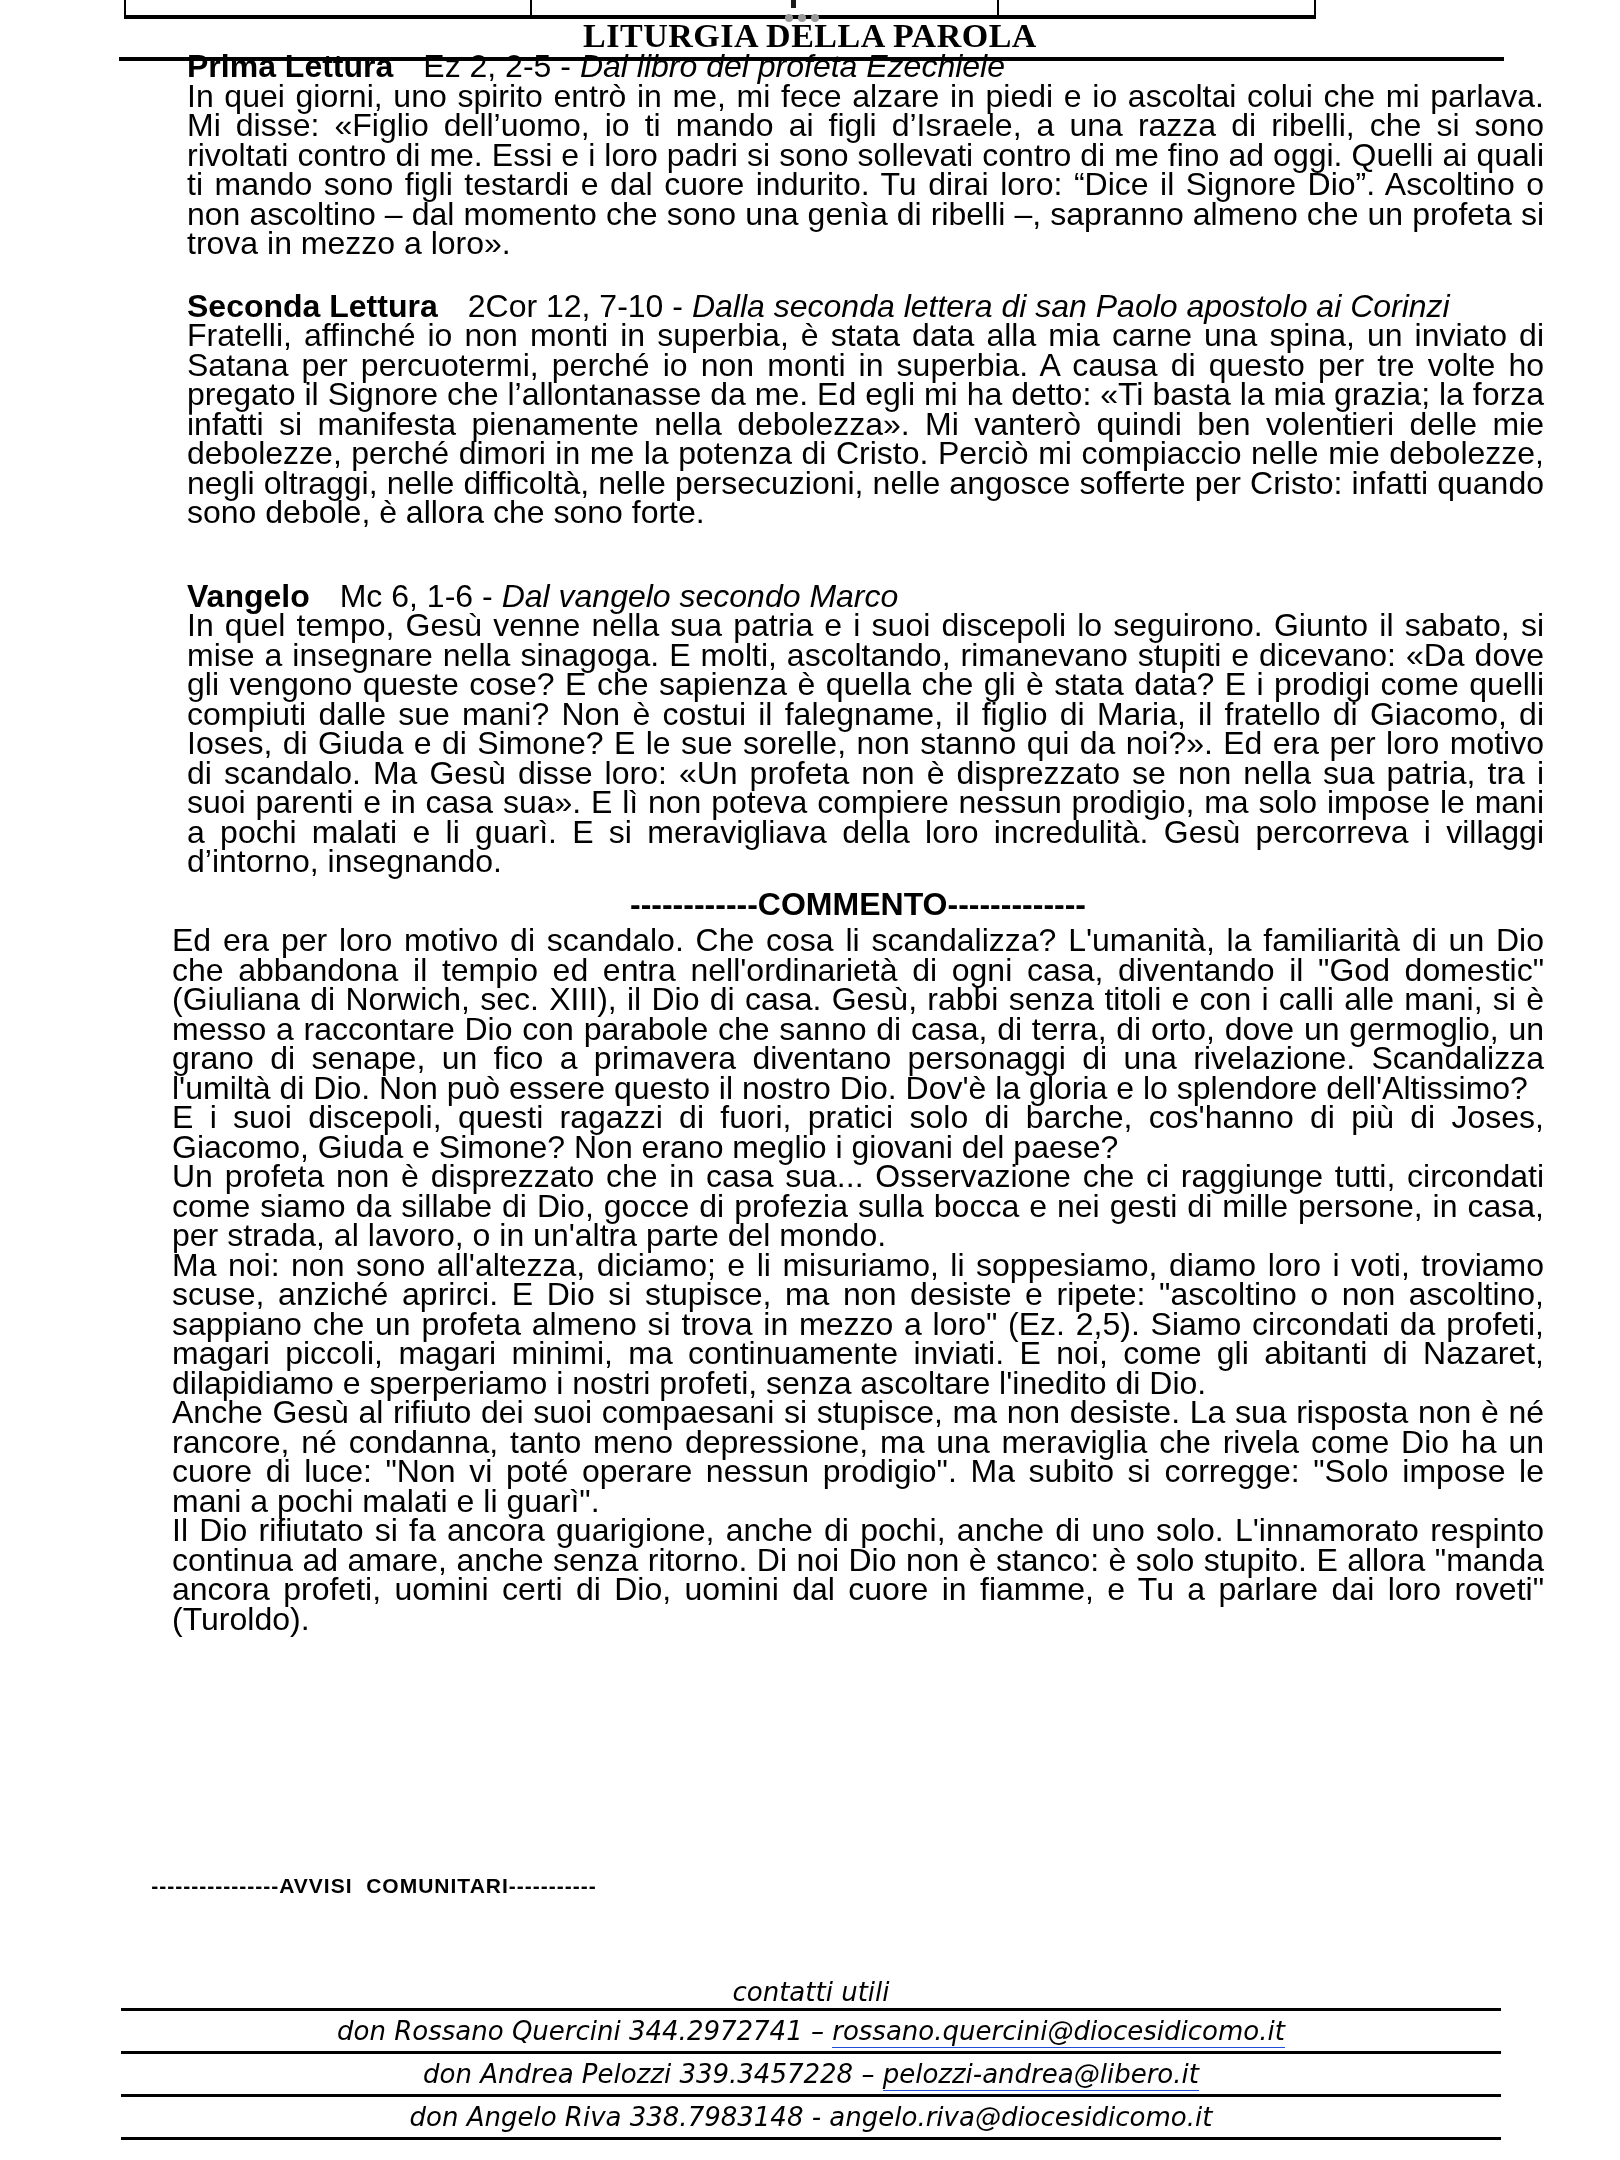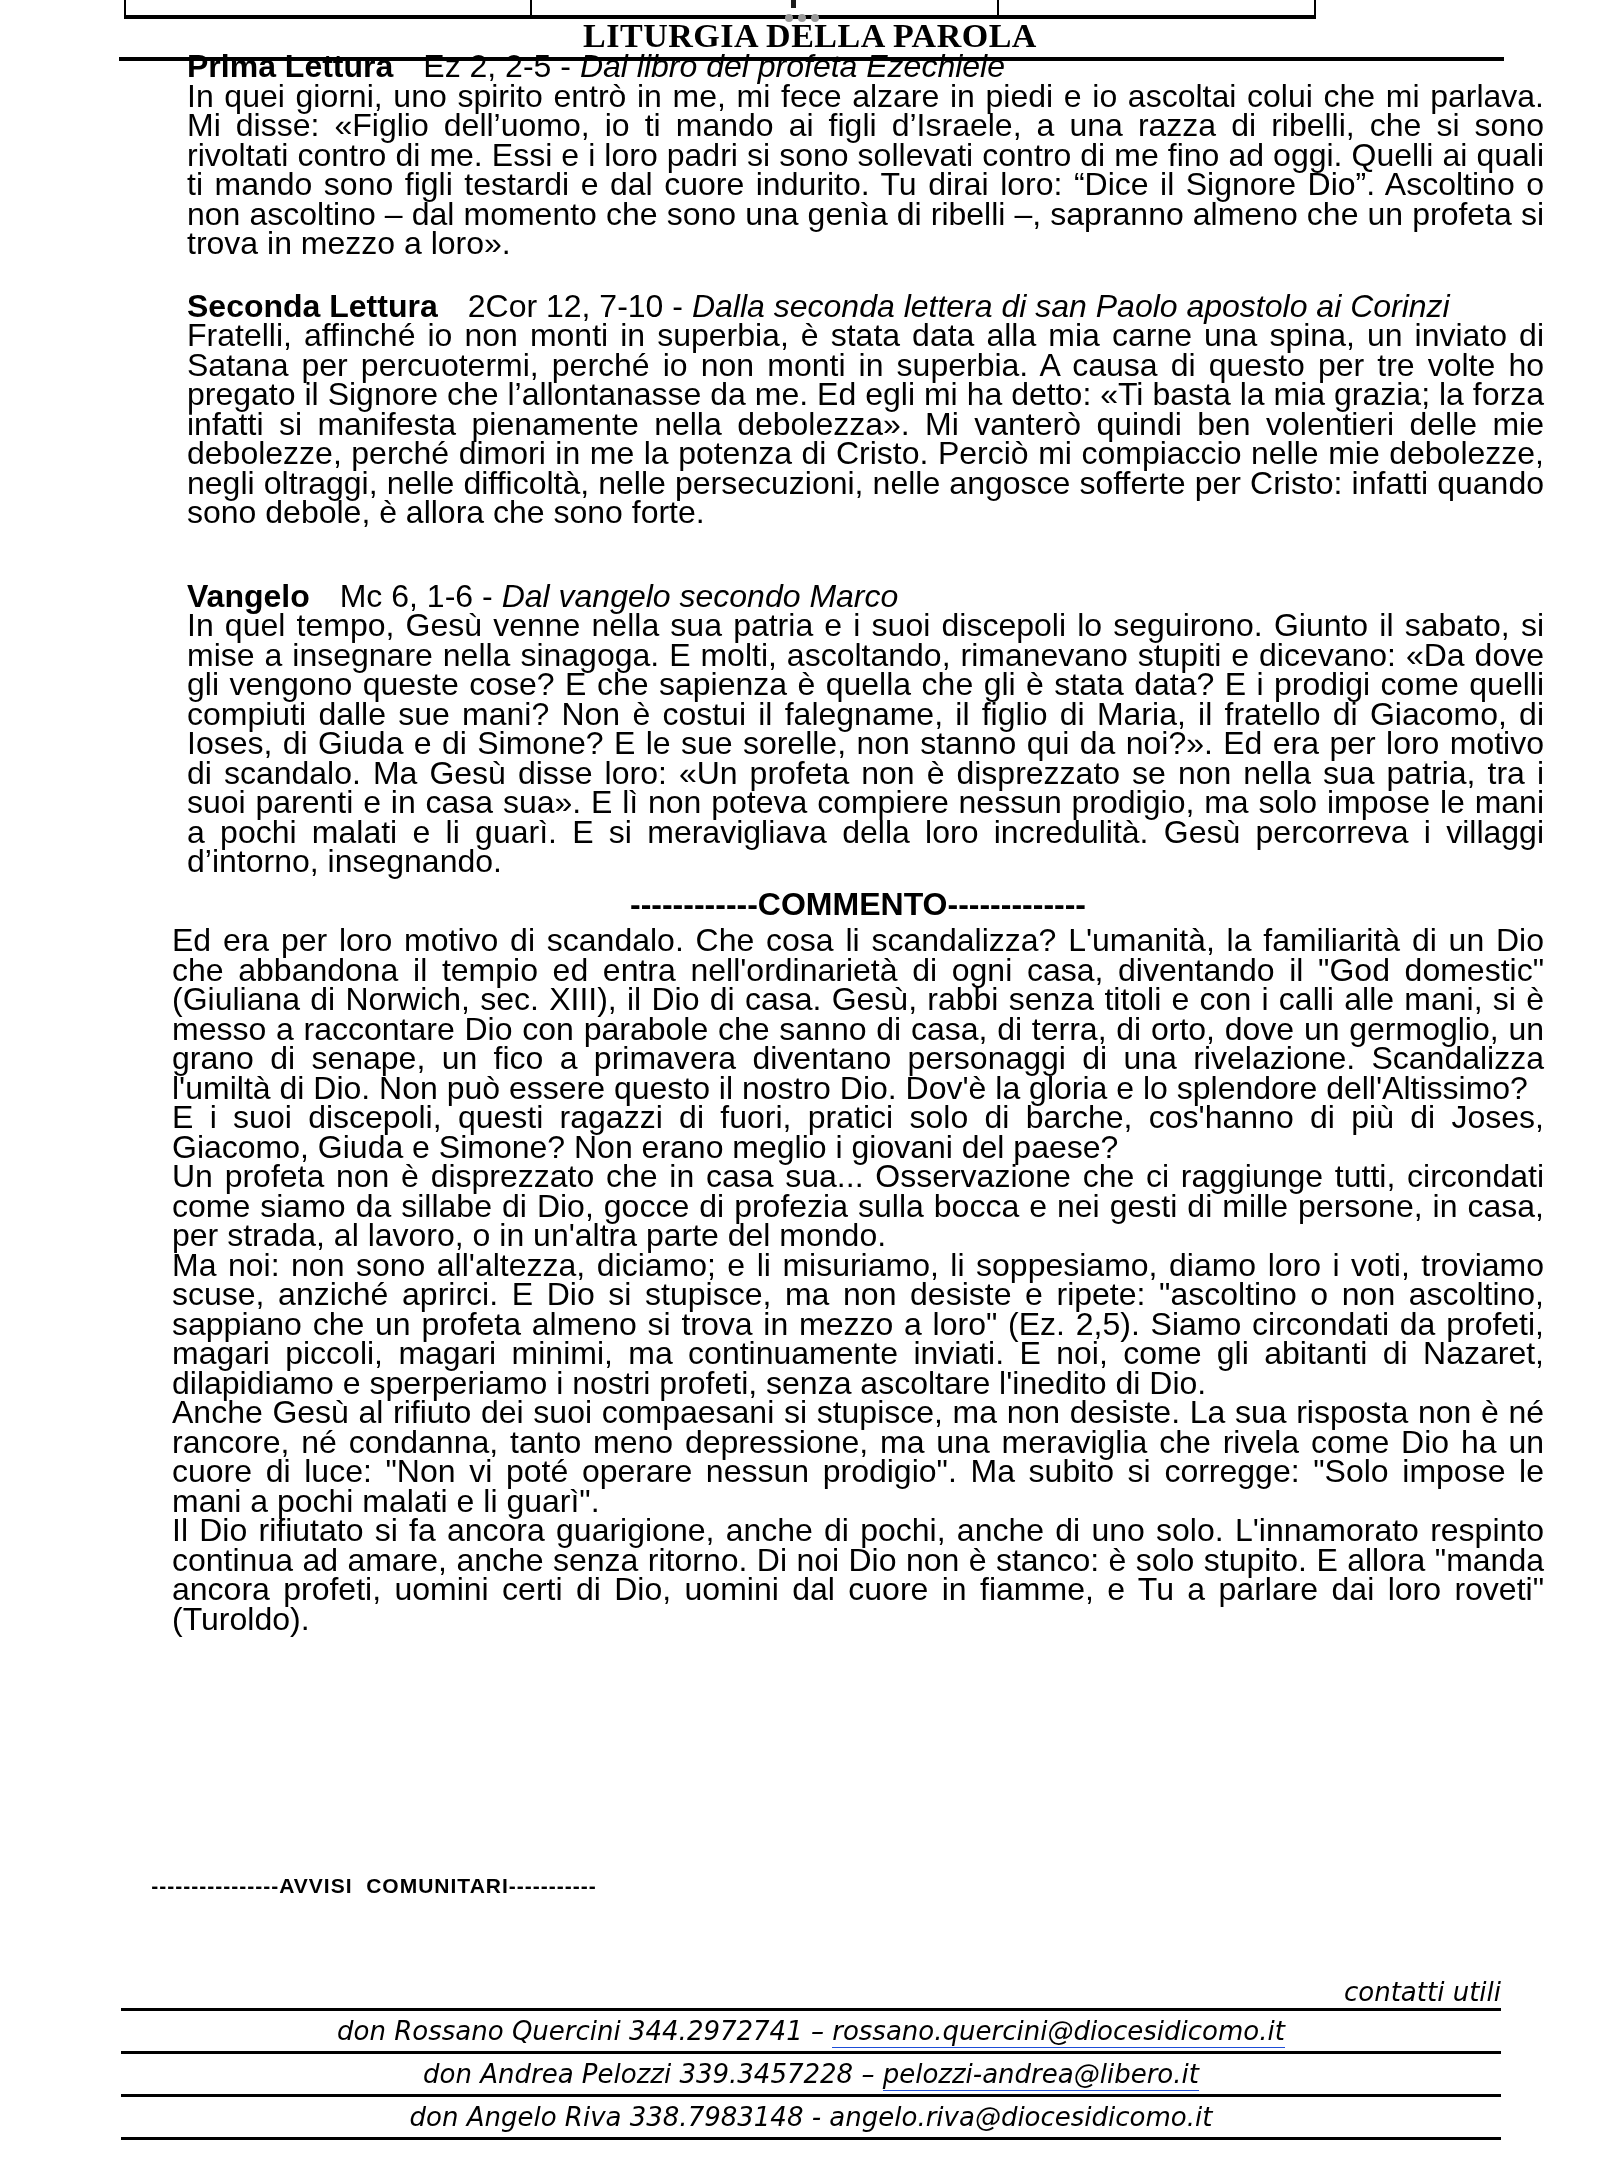"contatti utili" .contacts-title { text-align: right -> center }
